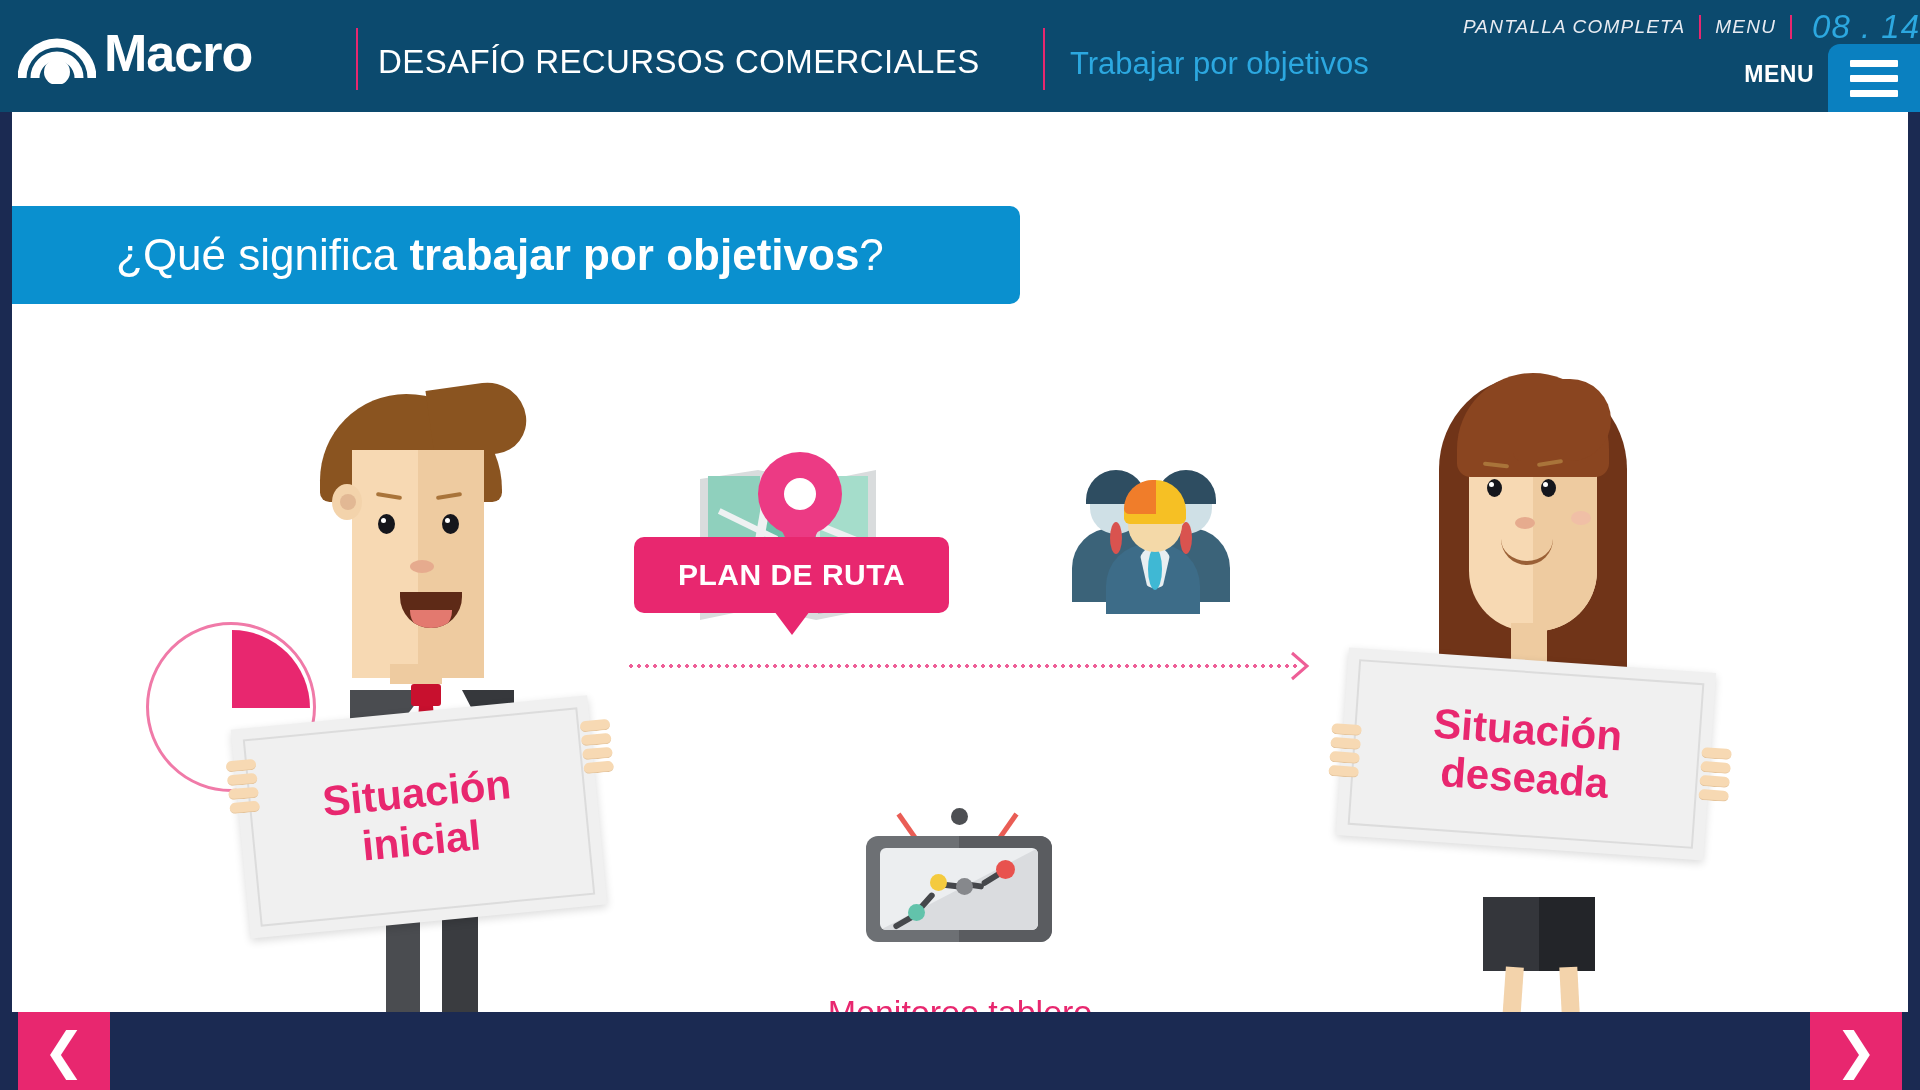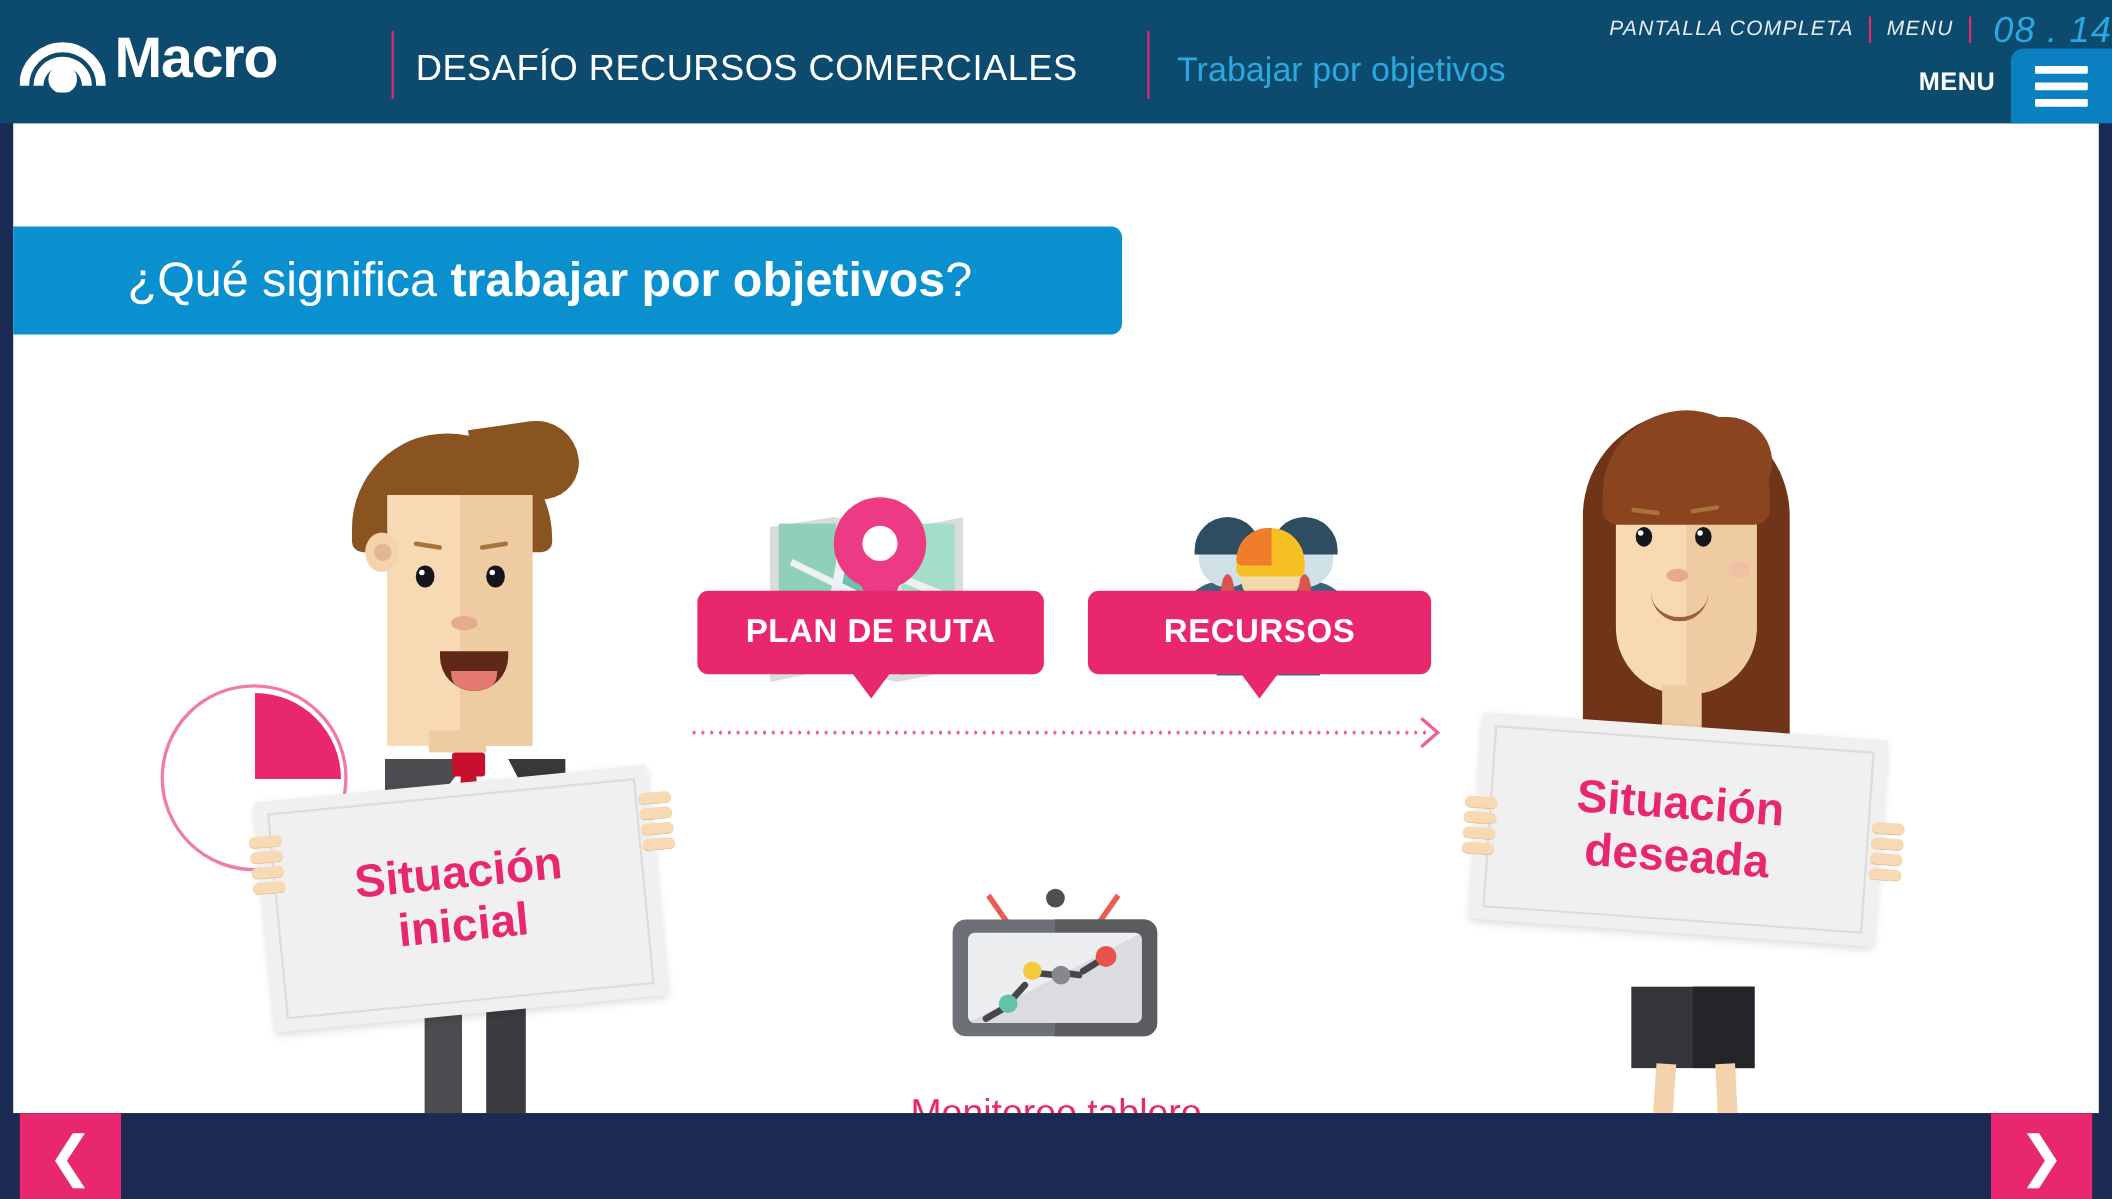"RECURSOS" div.cta-btn { html: <div> <span>RECURSOS</span> <span></span> </div> -> none }
